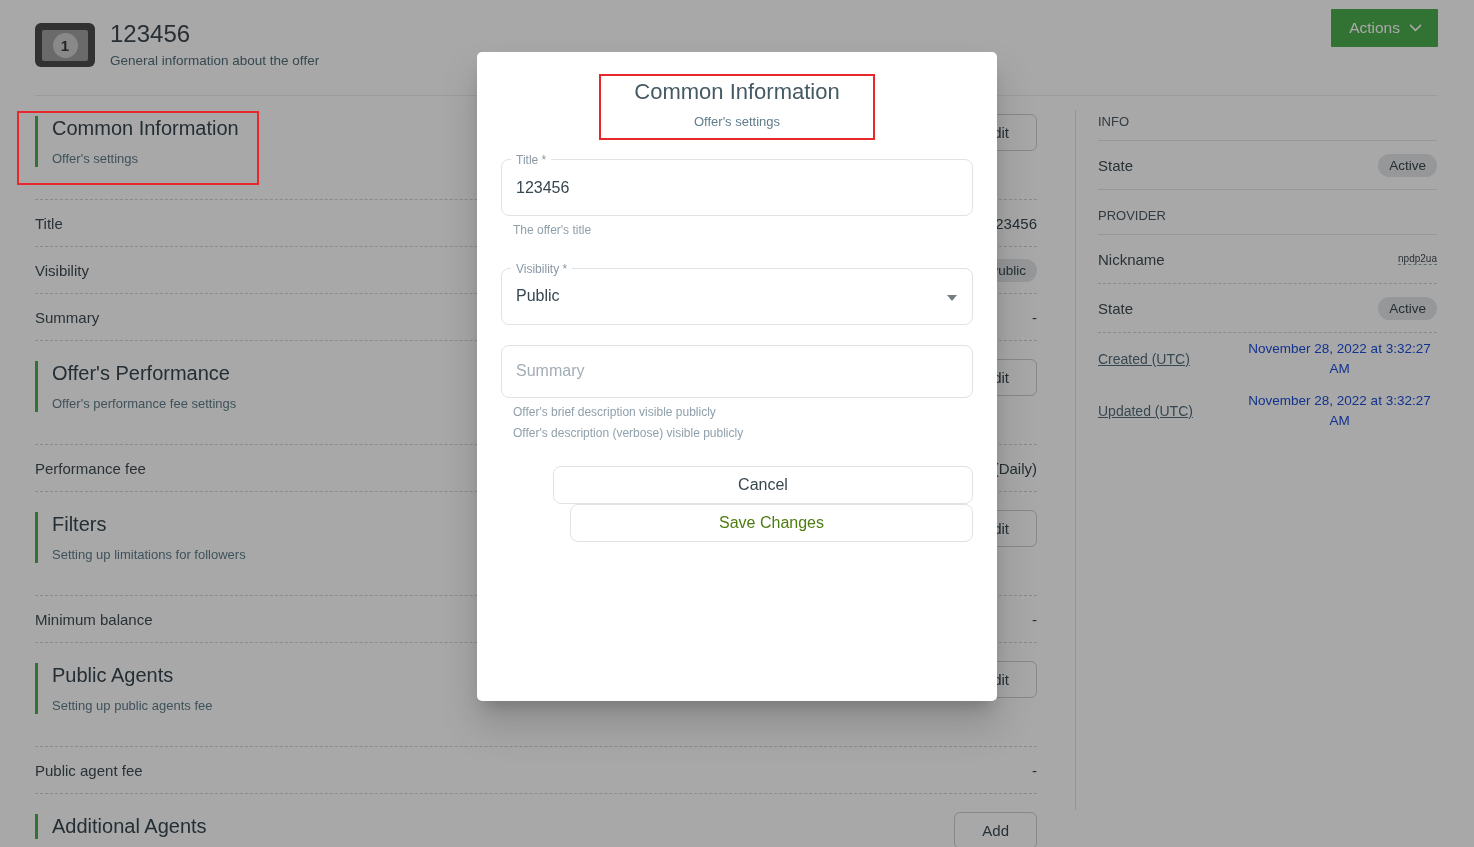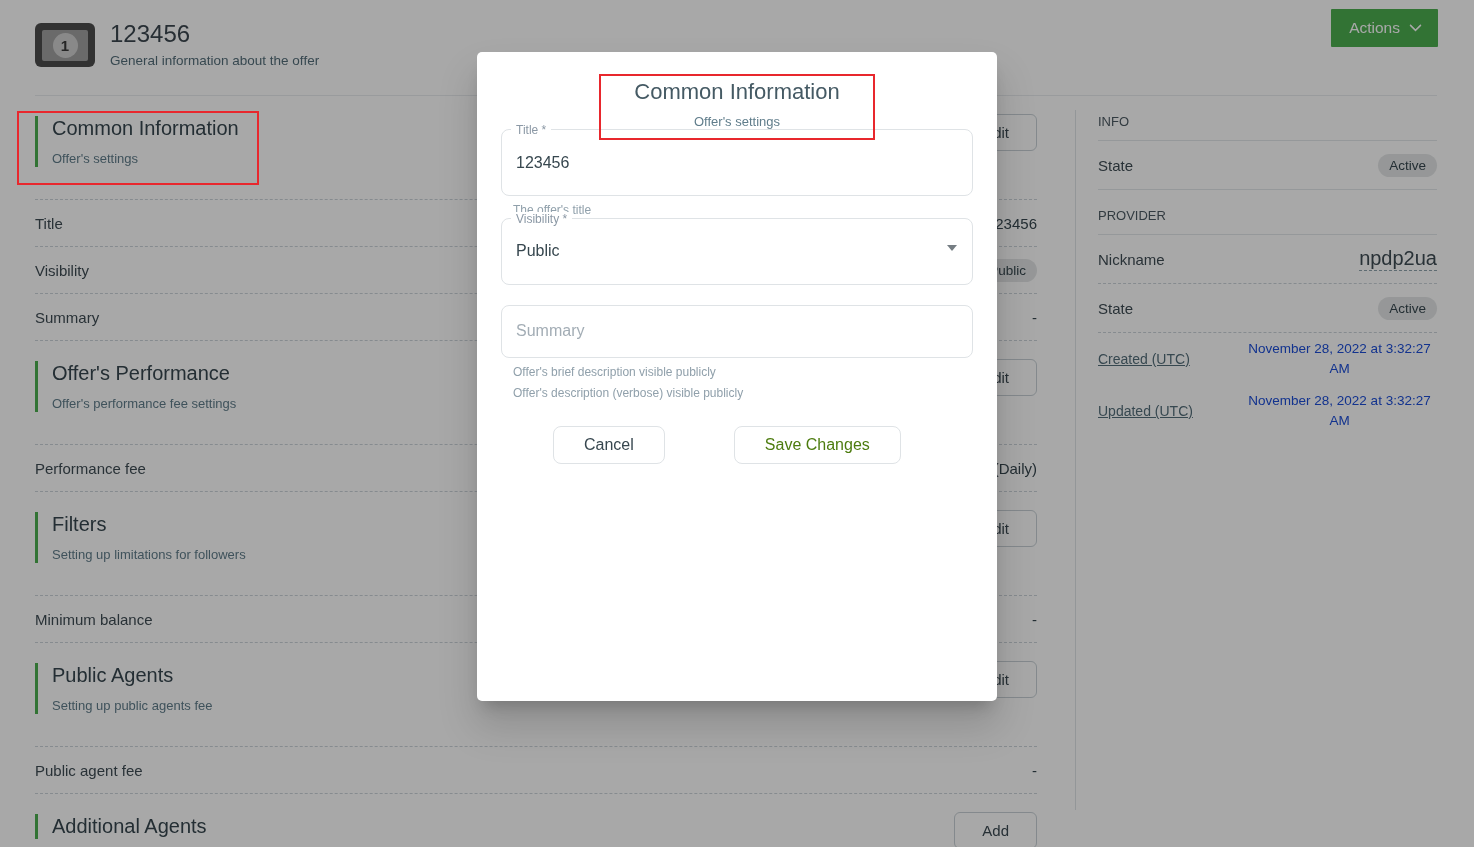"Title *" .field { height: 67px -> 57px; margin-top: none -> 30px }
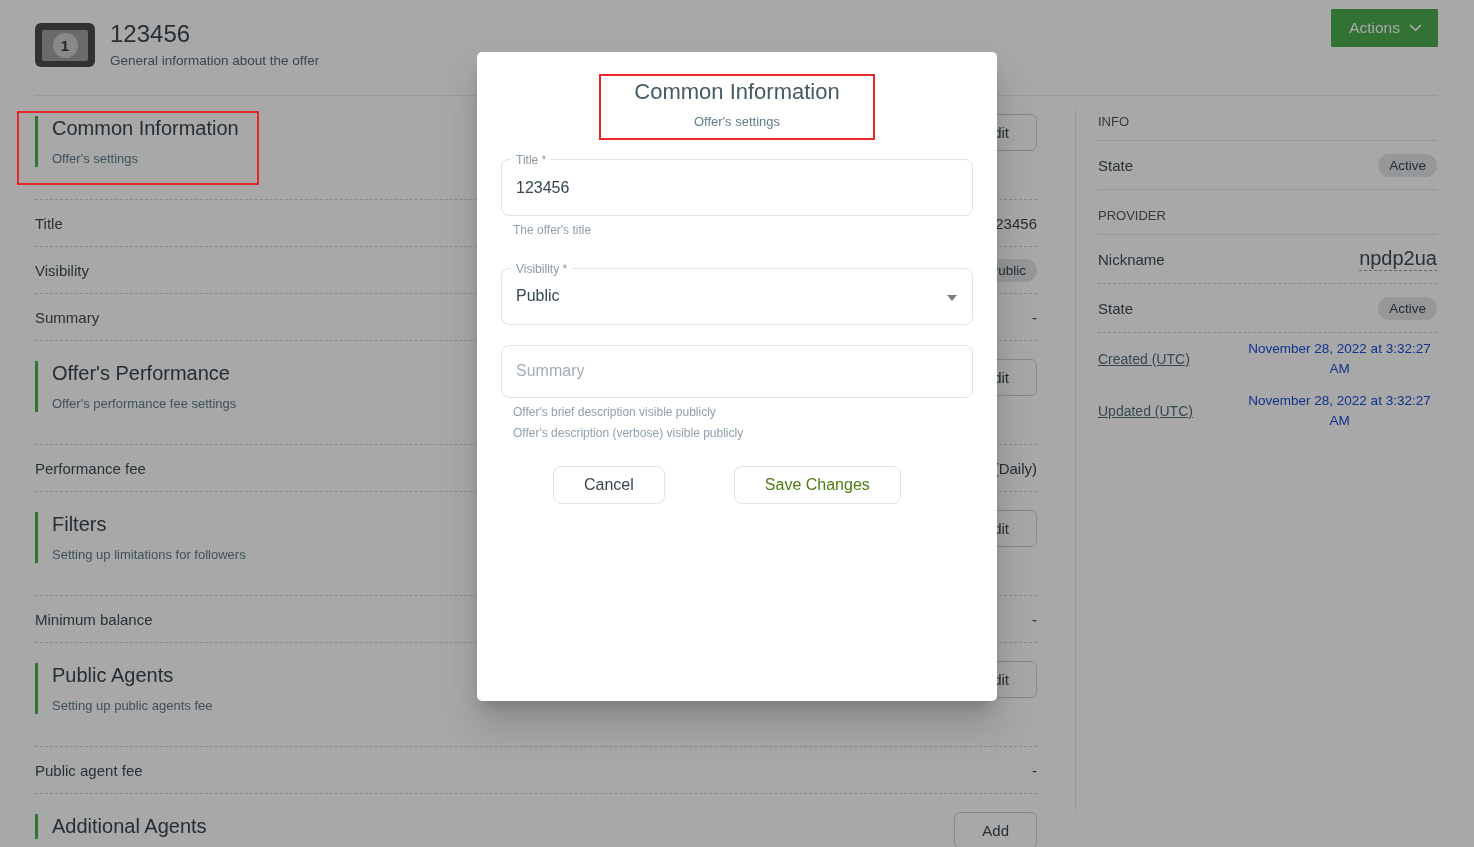"npdp2ua" .nick { font-size: 20px -> 10px }
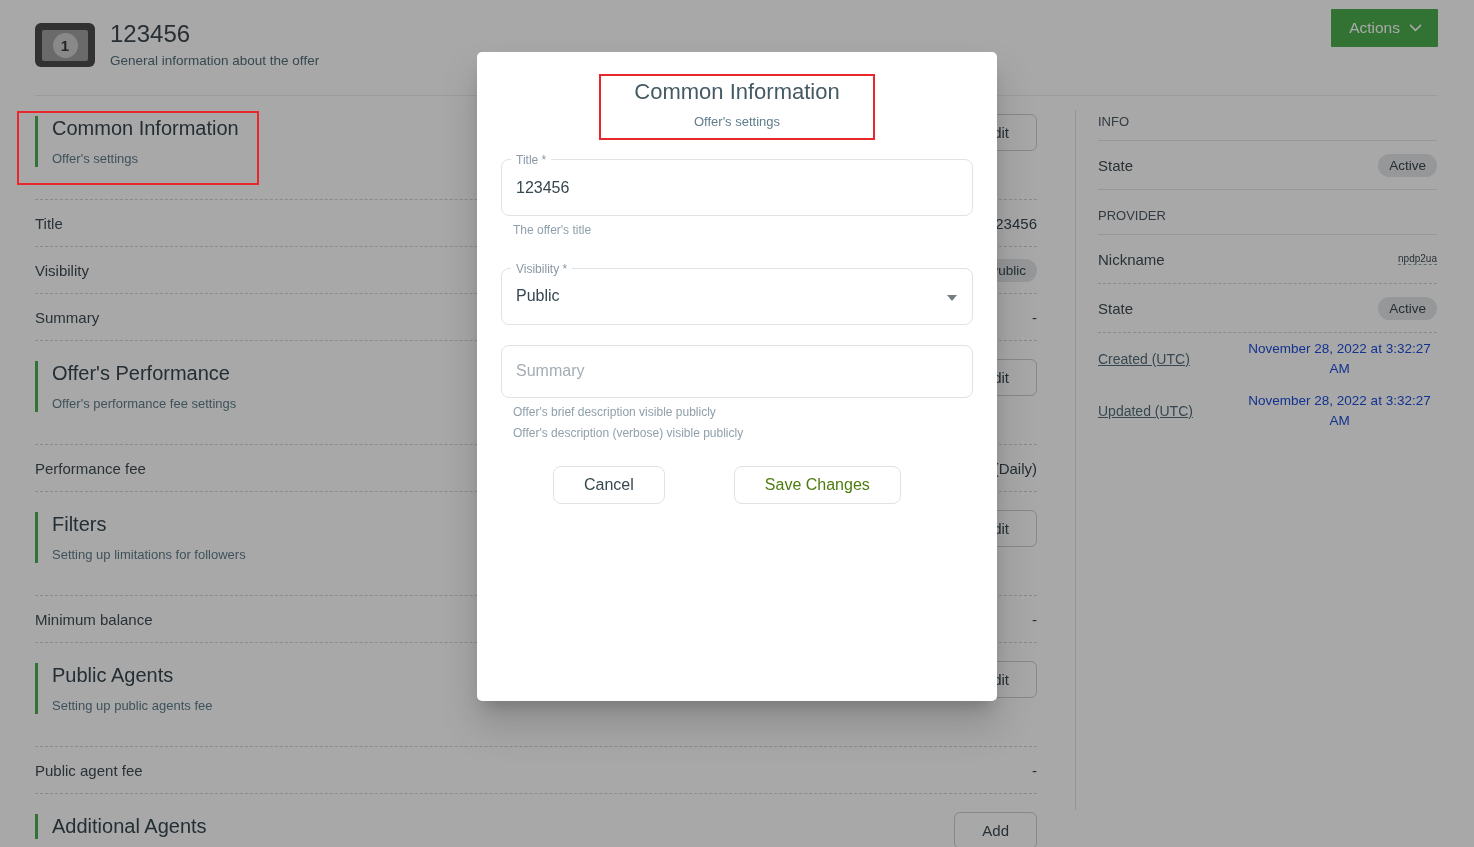"Cancel" .m-actions { flex-direction: none -> column }
